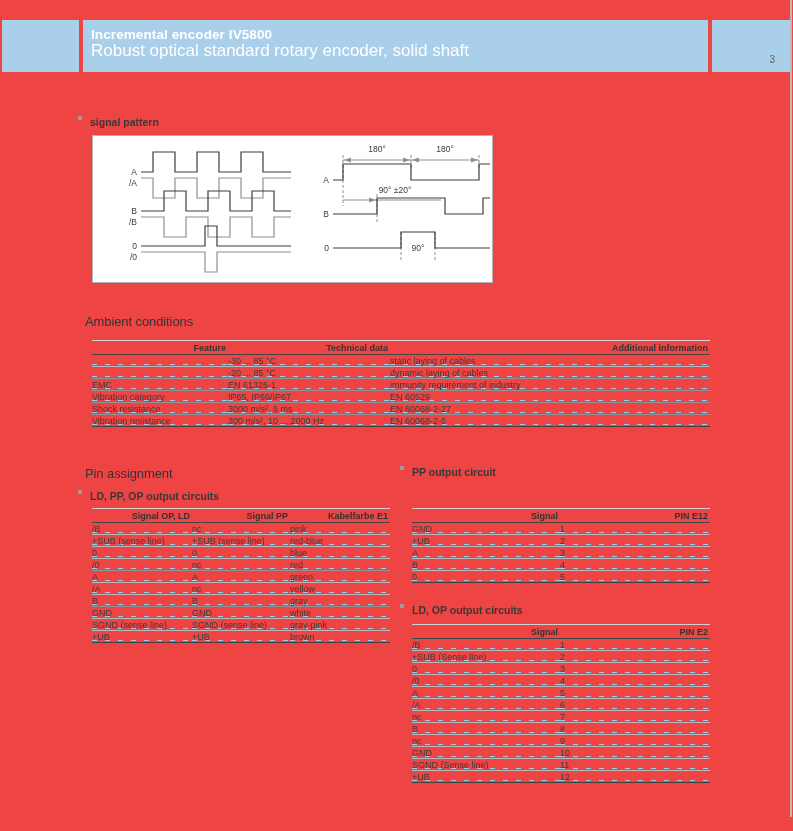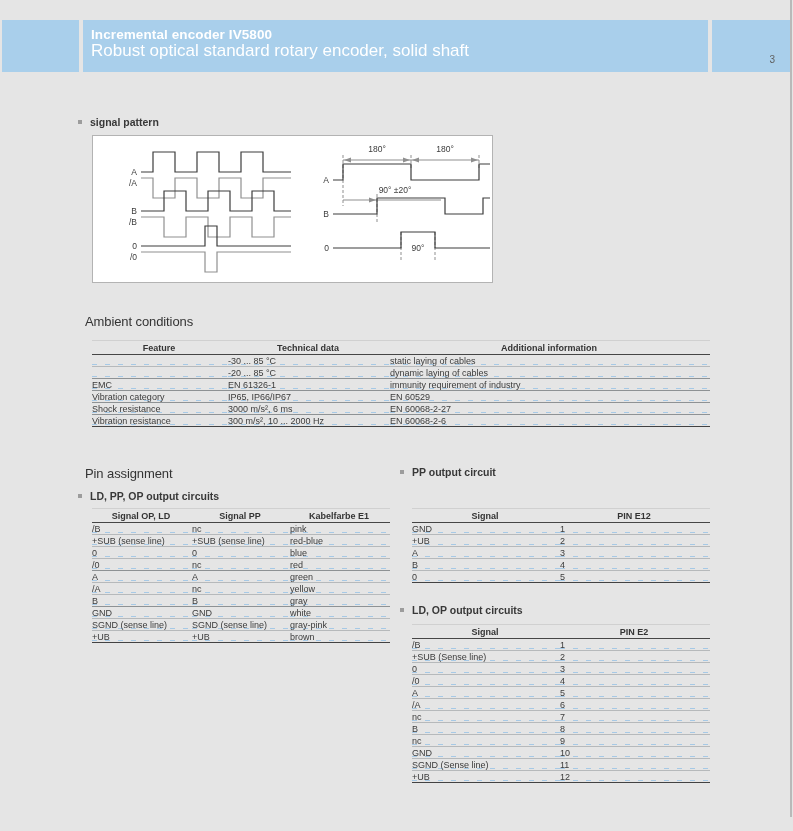"Incremental encoder IV5800" .page { background: #e5e5e5 -> #ef4444 }
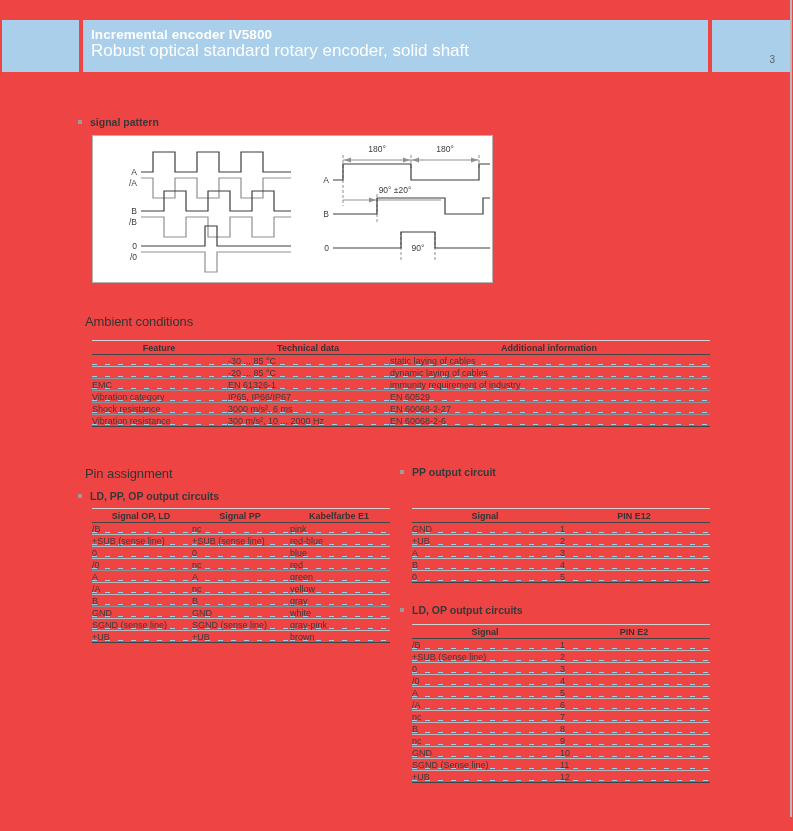"signal pattern" .subhead { align-items: center -> none }
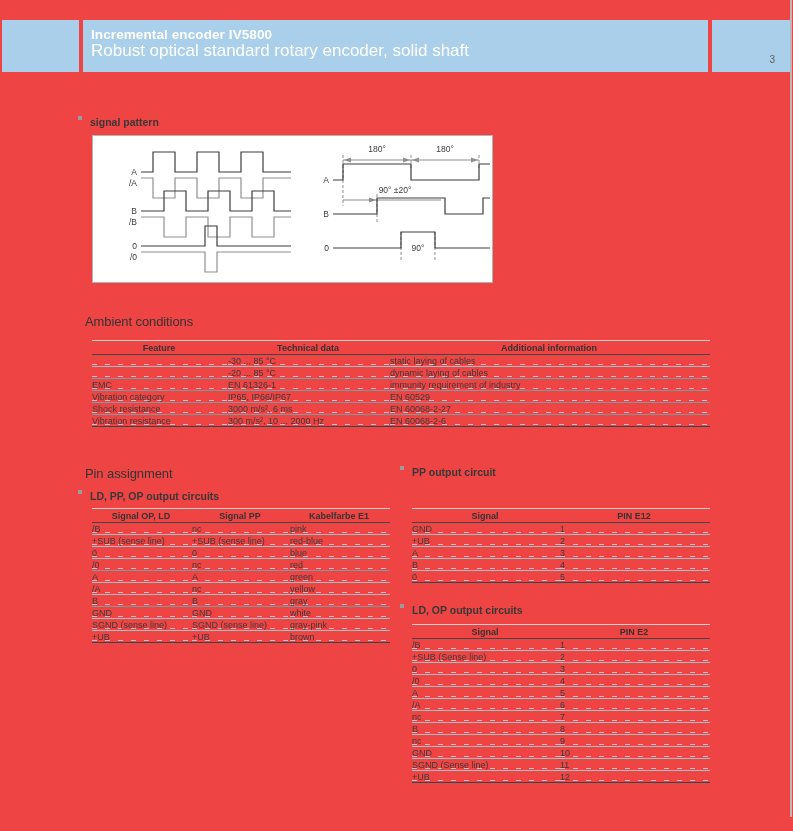"Feature" th { text-align: center -> right }
